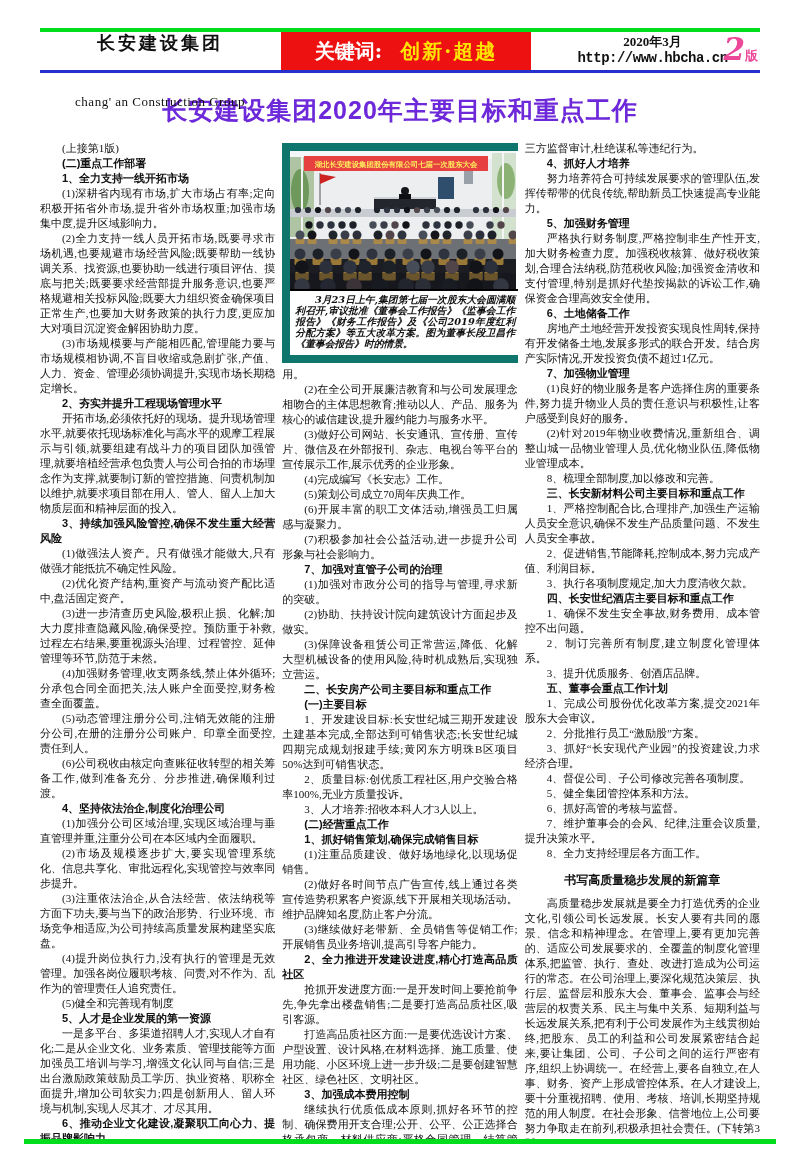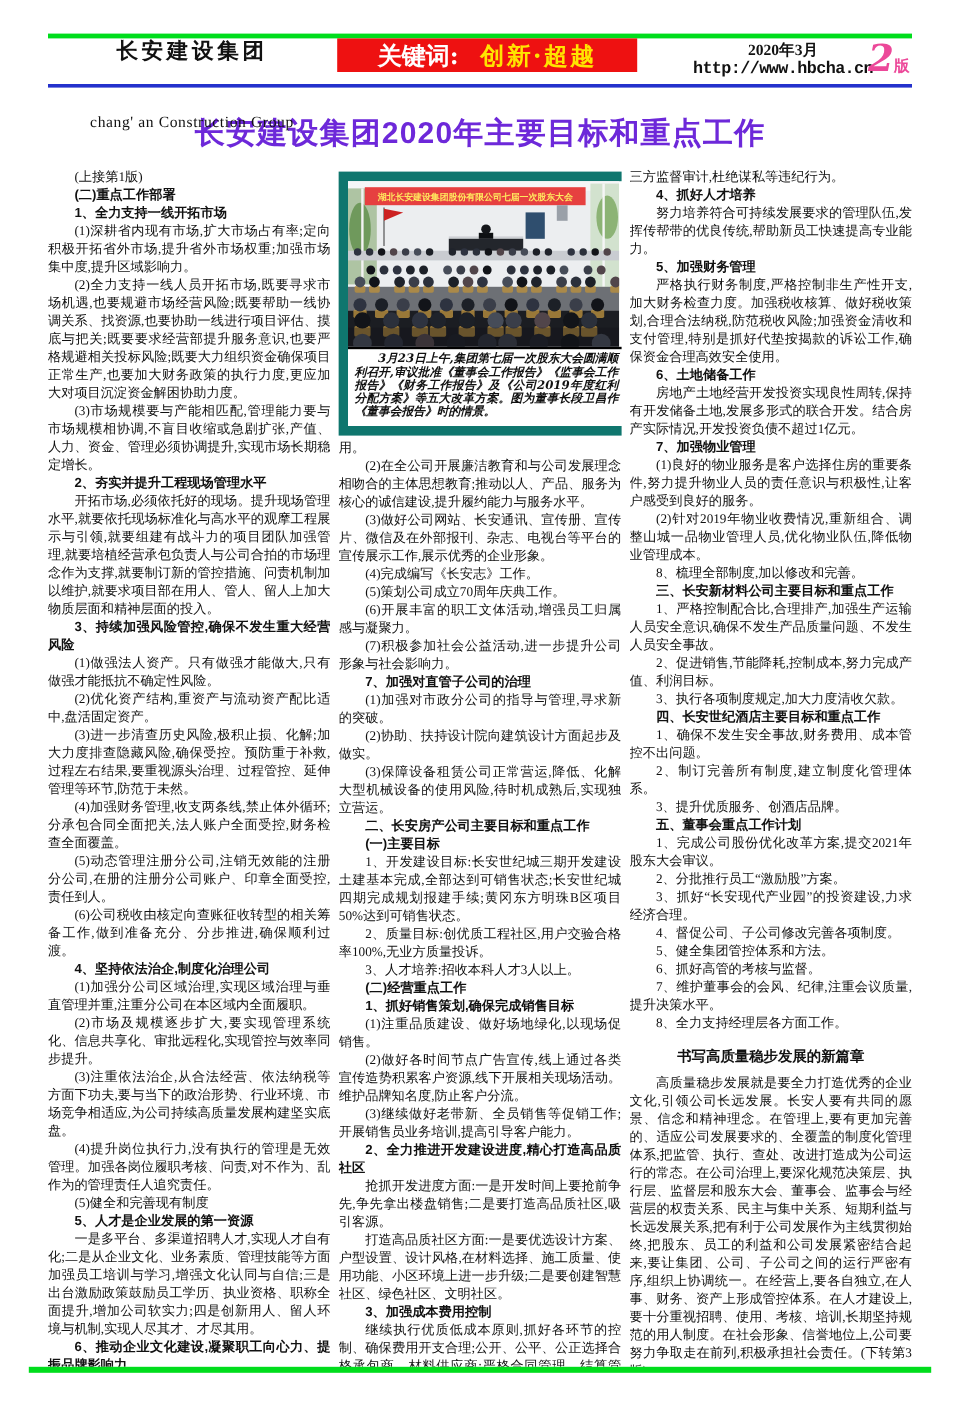"关键词:" .kw-box { height: 28px -> 38px }
